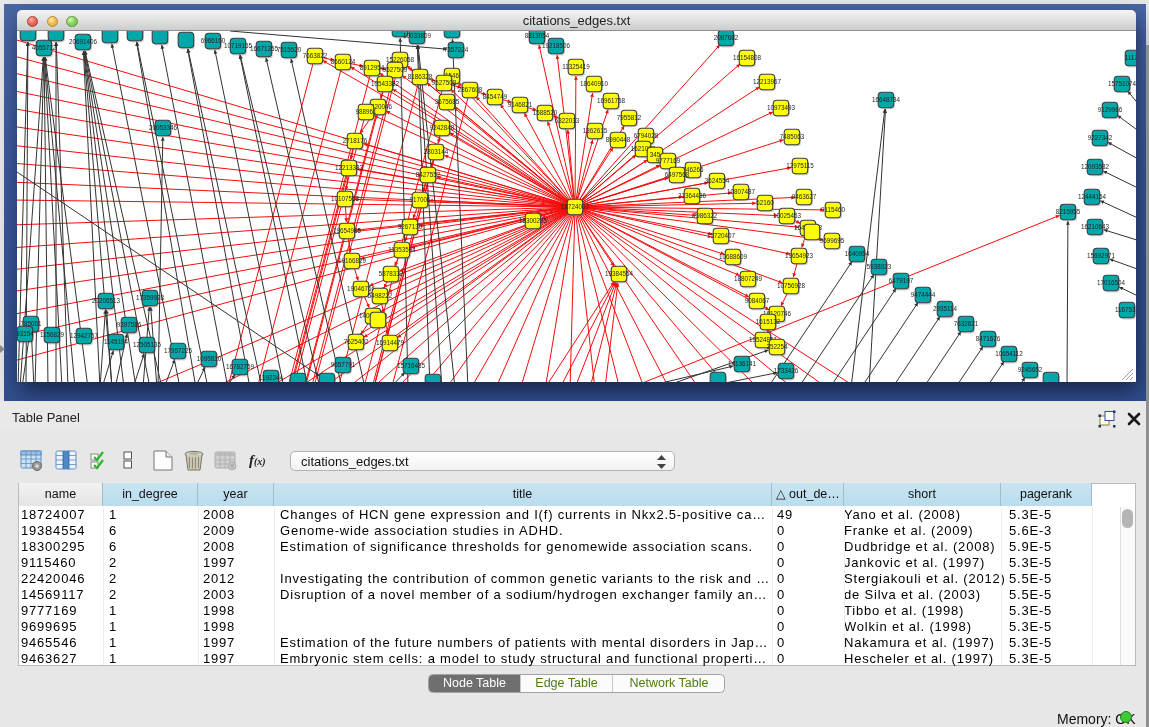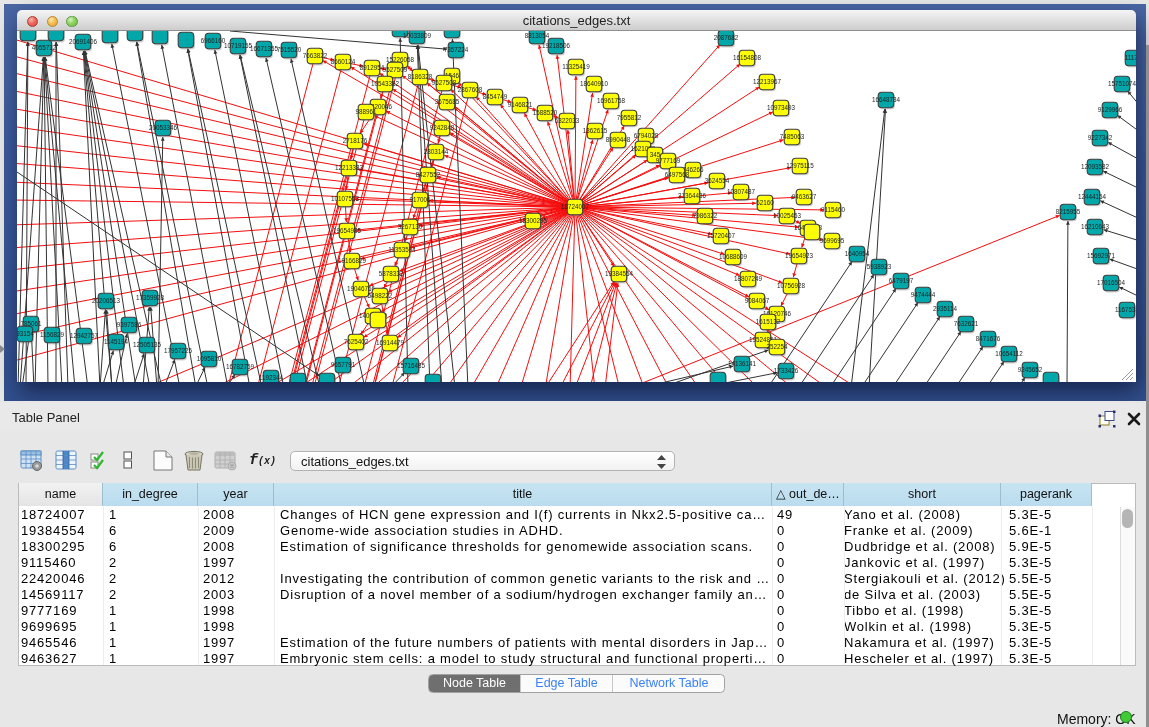"f(x)" div { font-family: Liberation Mono, monospace -> Liberation Serif, serif }
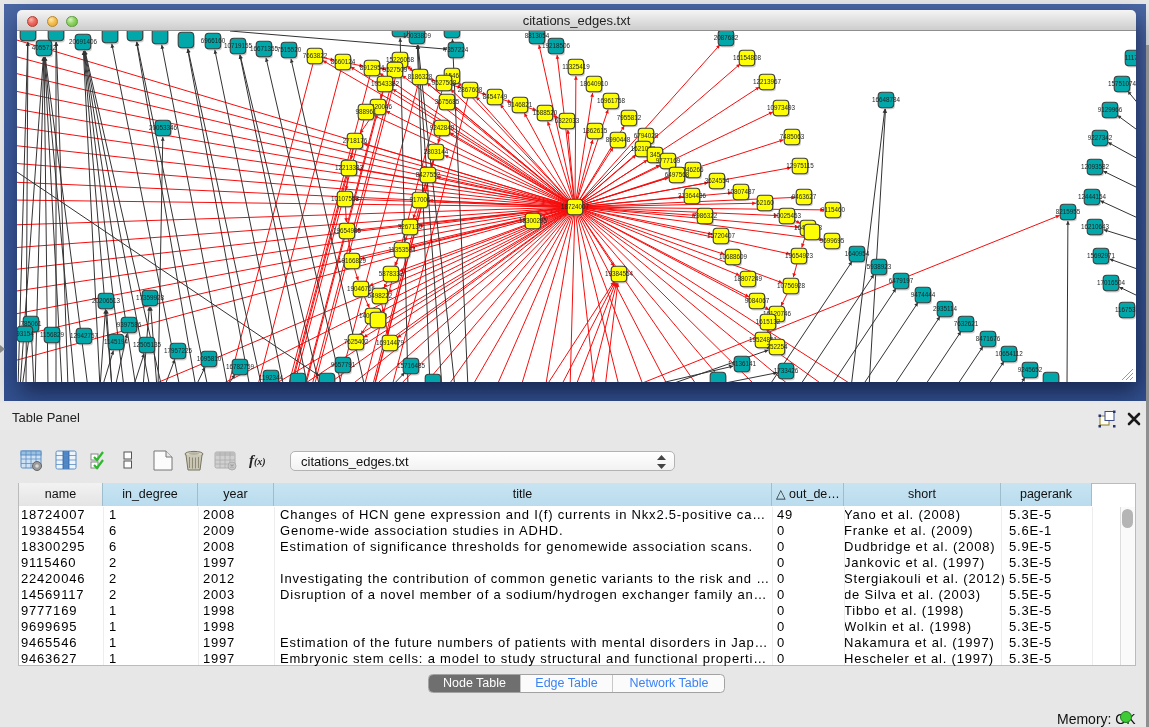"5.6E-1" span { text: 5.6E-1 -> 5.6E-3 }
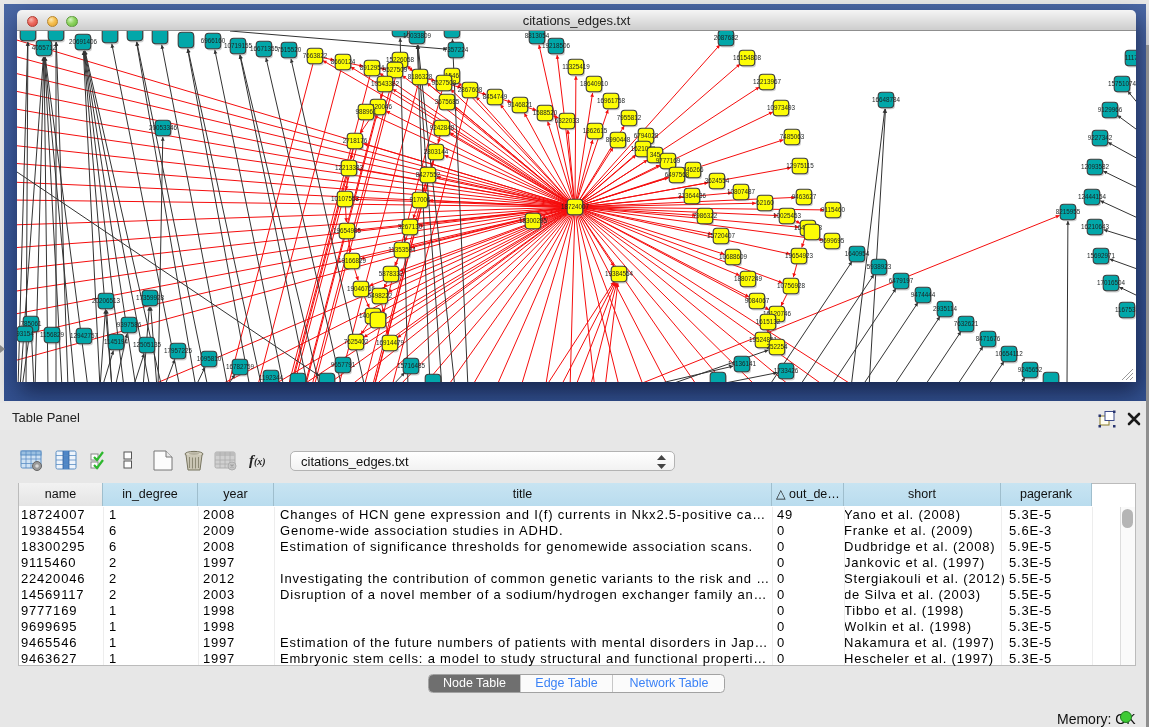"Edge Table" .seg { color: #3b82f6 -> #4d7c0f }
